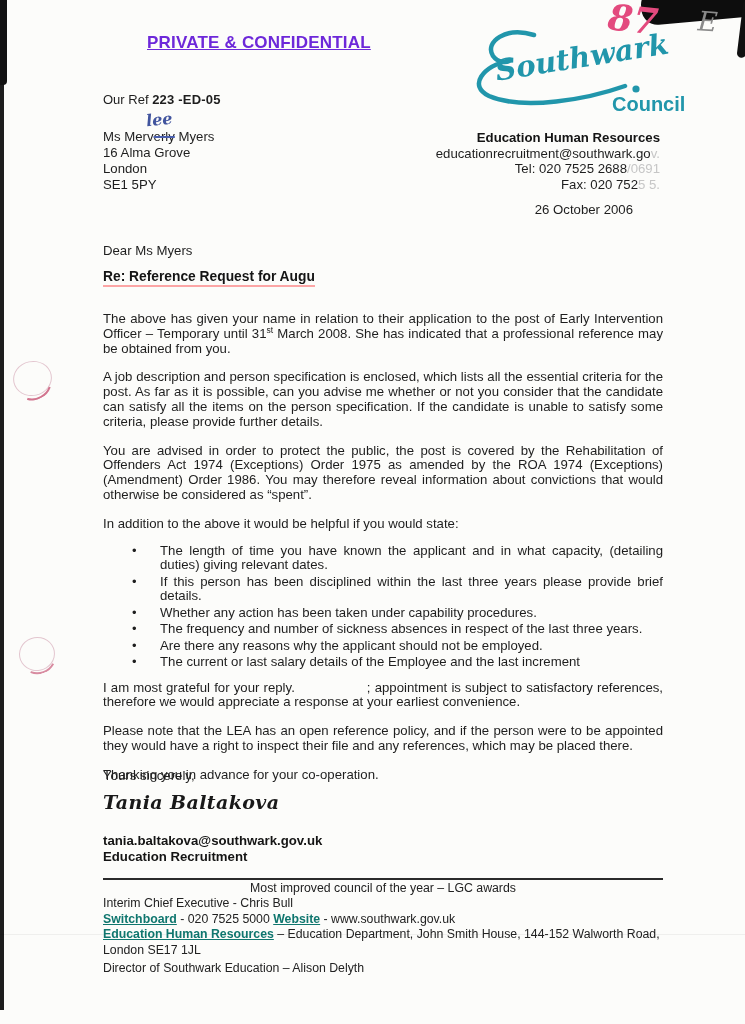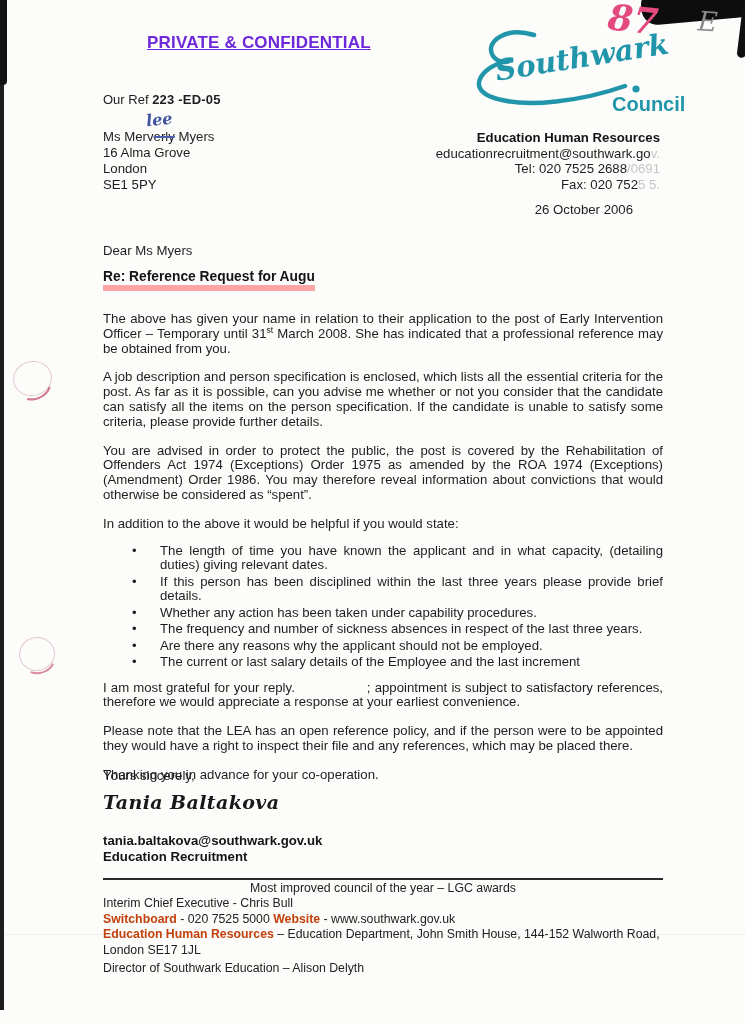"Re: Reference Request for Augu" .subject .u { border-bottom: 6px solid #fca5a5 -> 2px solid #fca5a5 }
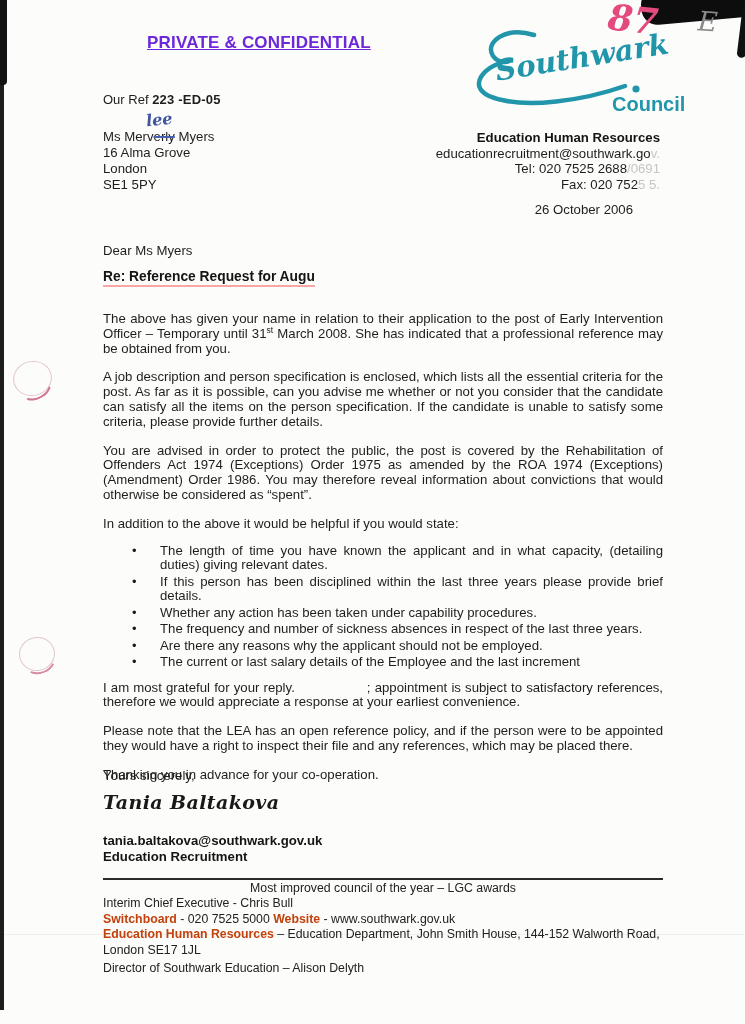"Switchboard" .fb { color: #c2410c -> #0f766e; text-decoration: none -> underline }
